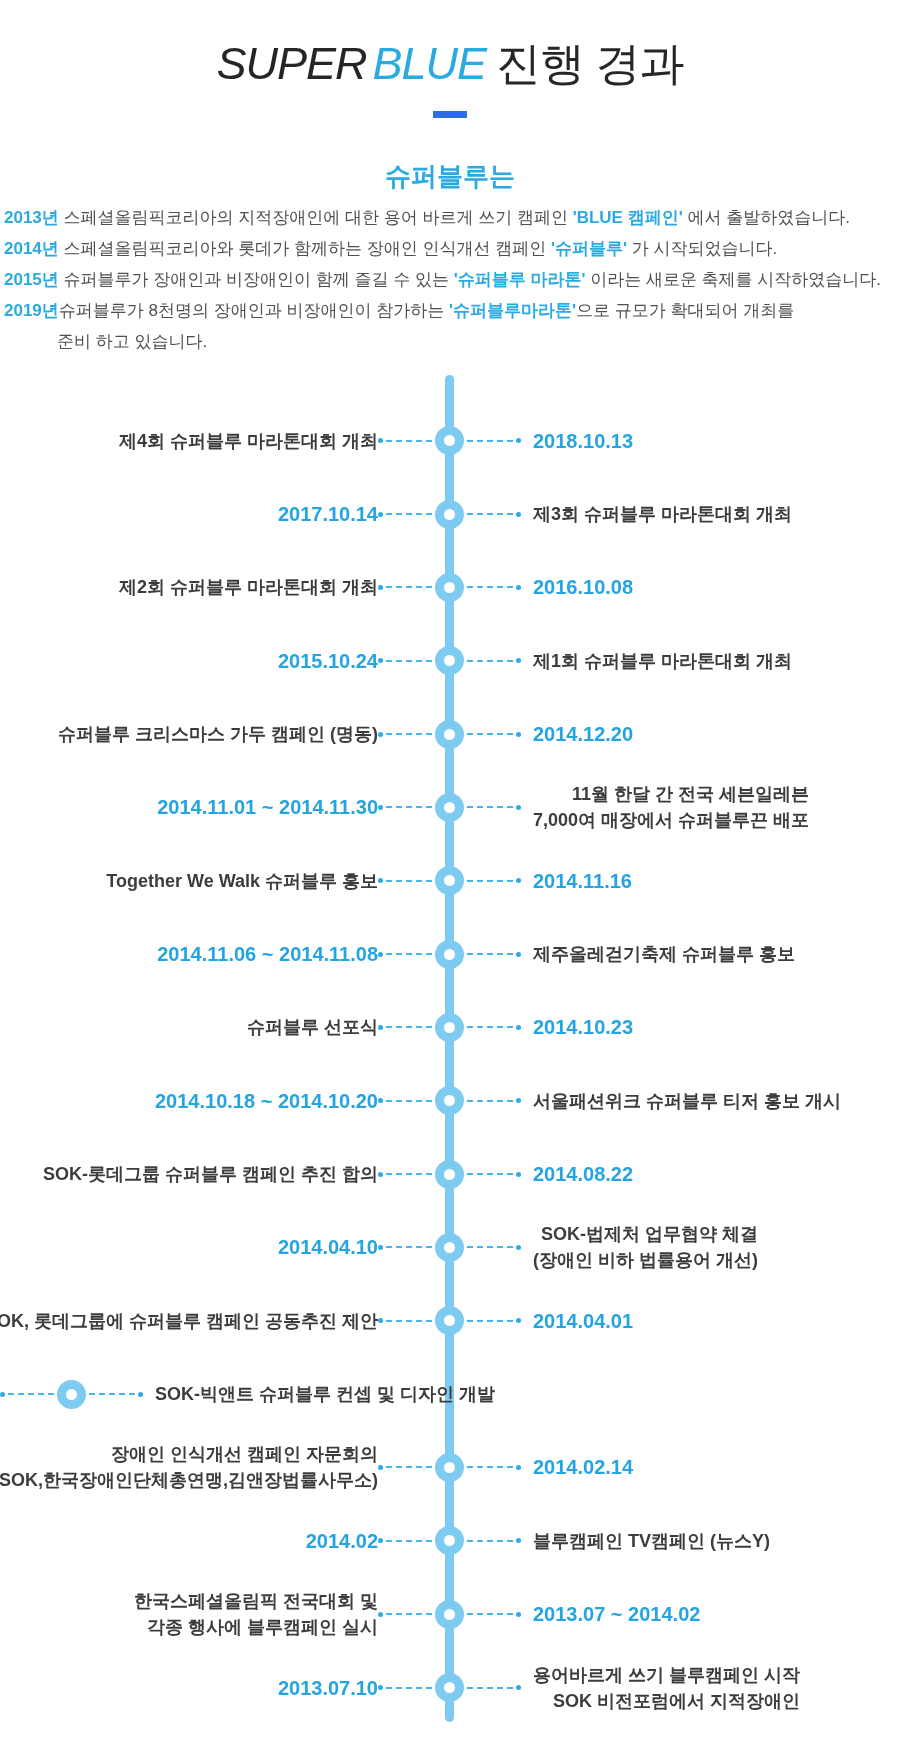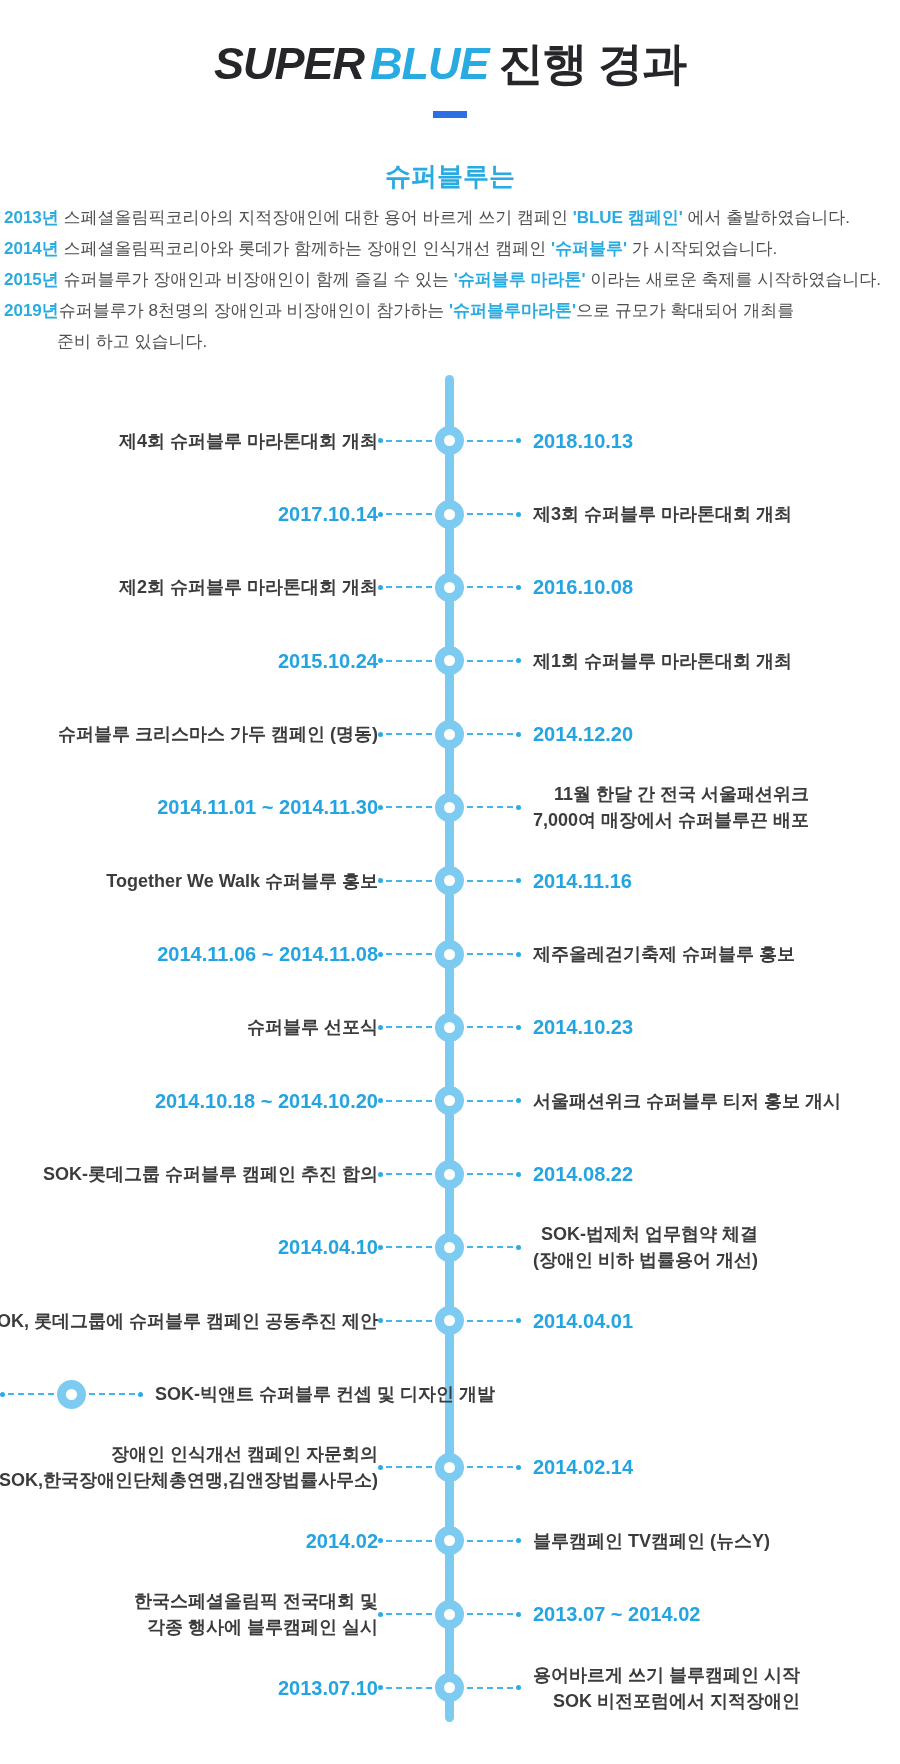"SUPERBLUE 진행 경과" .title { font-weight: 700 -> 400 }
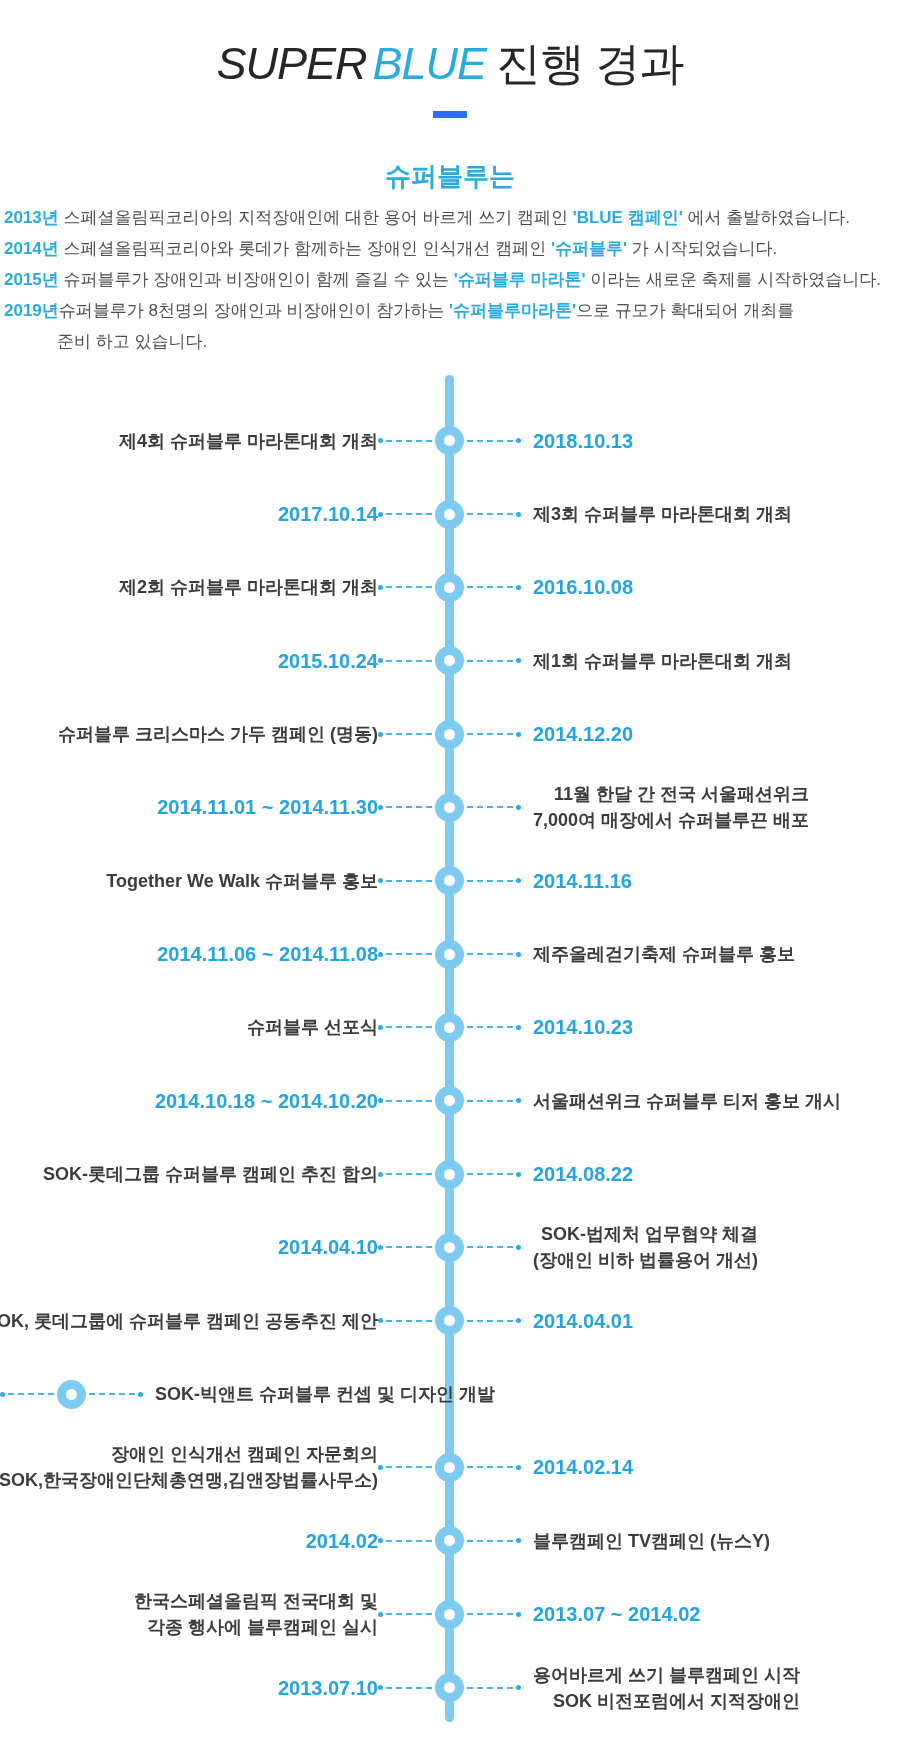"11월 한달 간 전국 서울패션위크" div.line { text: 서울패션위크 -> 세븐일레븐 }
